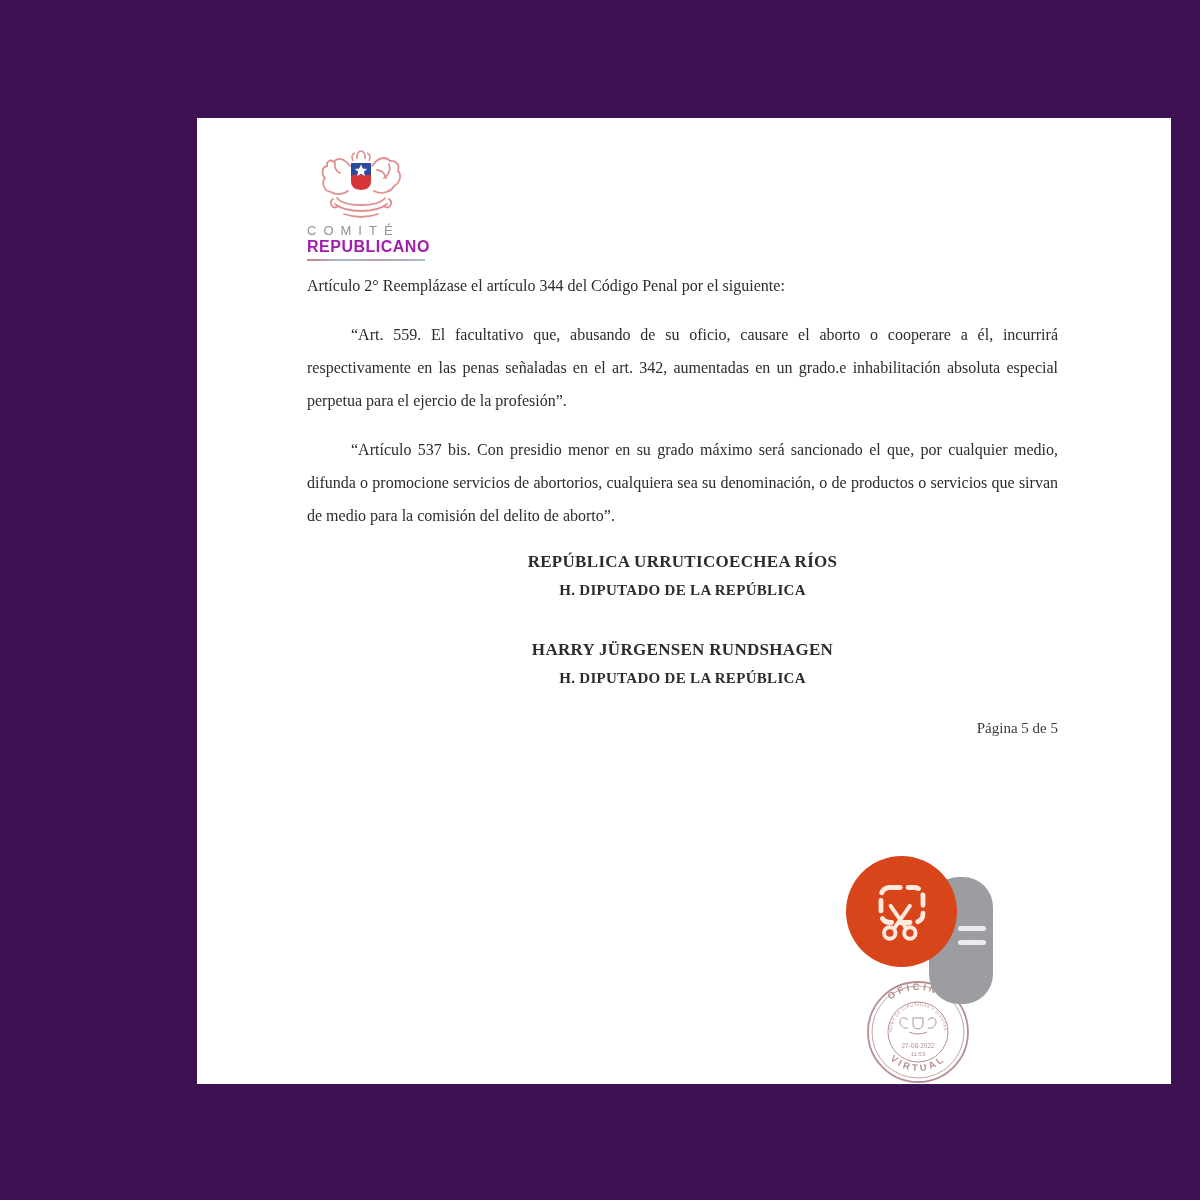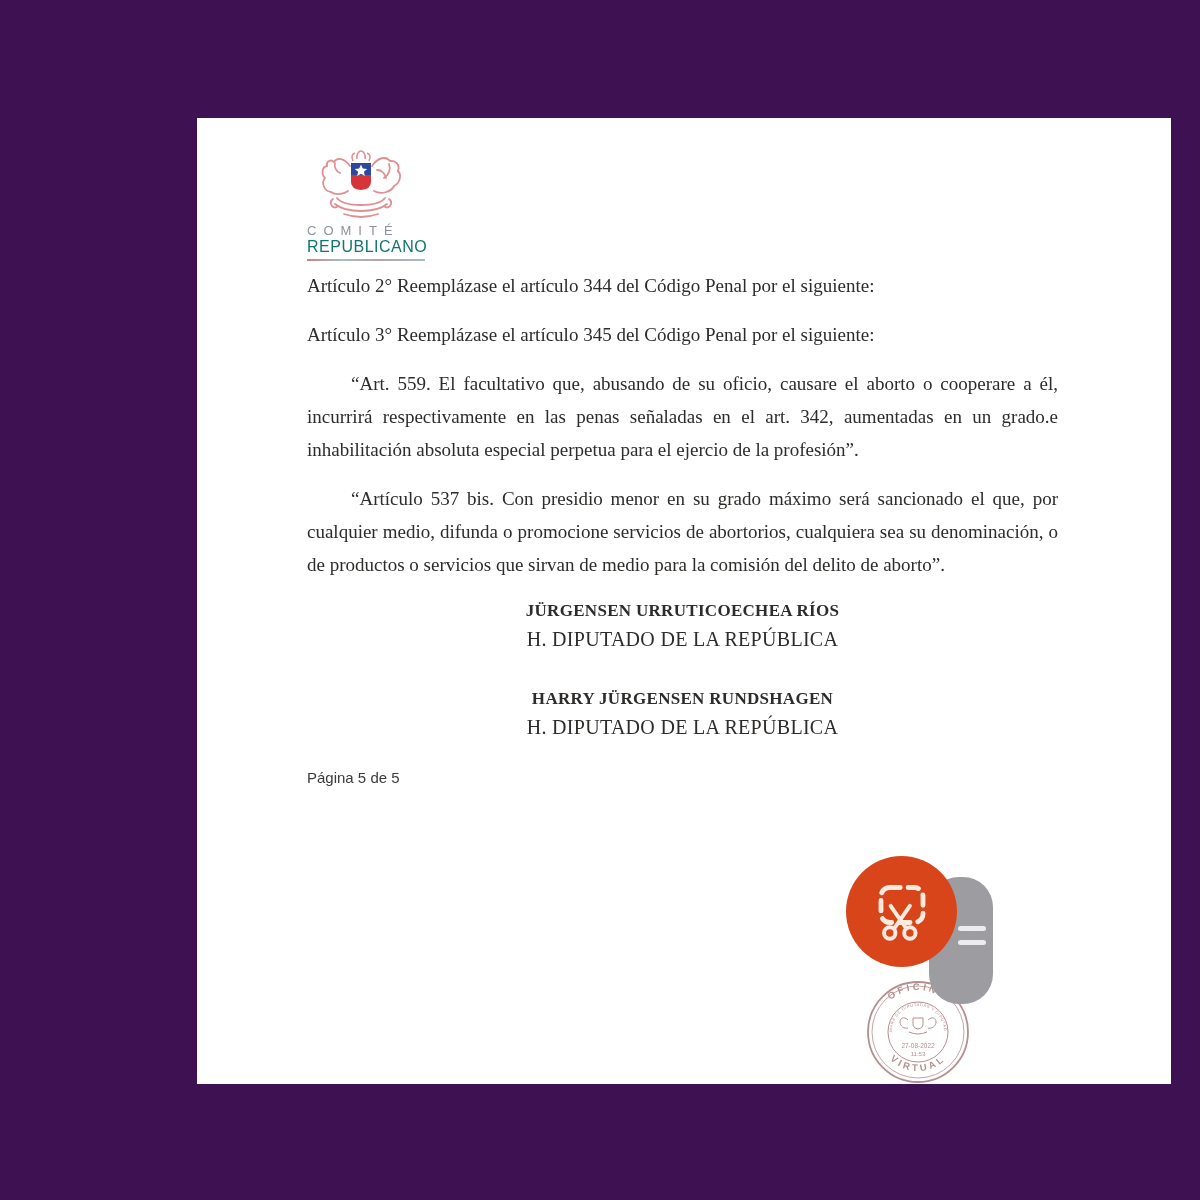"REPUBLICANO" .logo-line2 { color: #0f766e -> #a21caf; font-weight: normal -> bold }
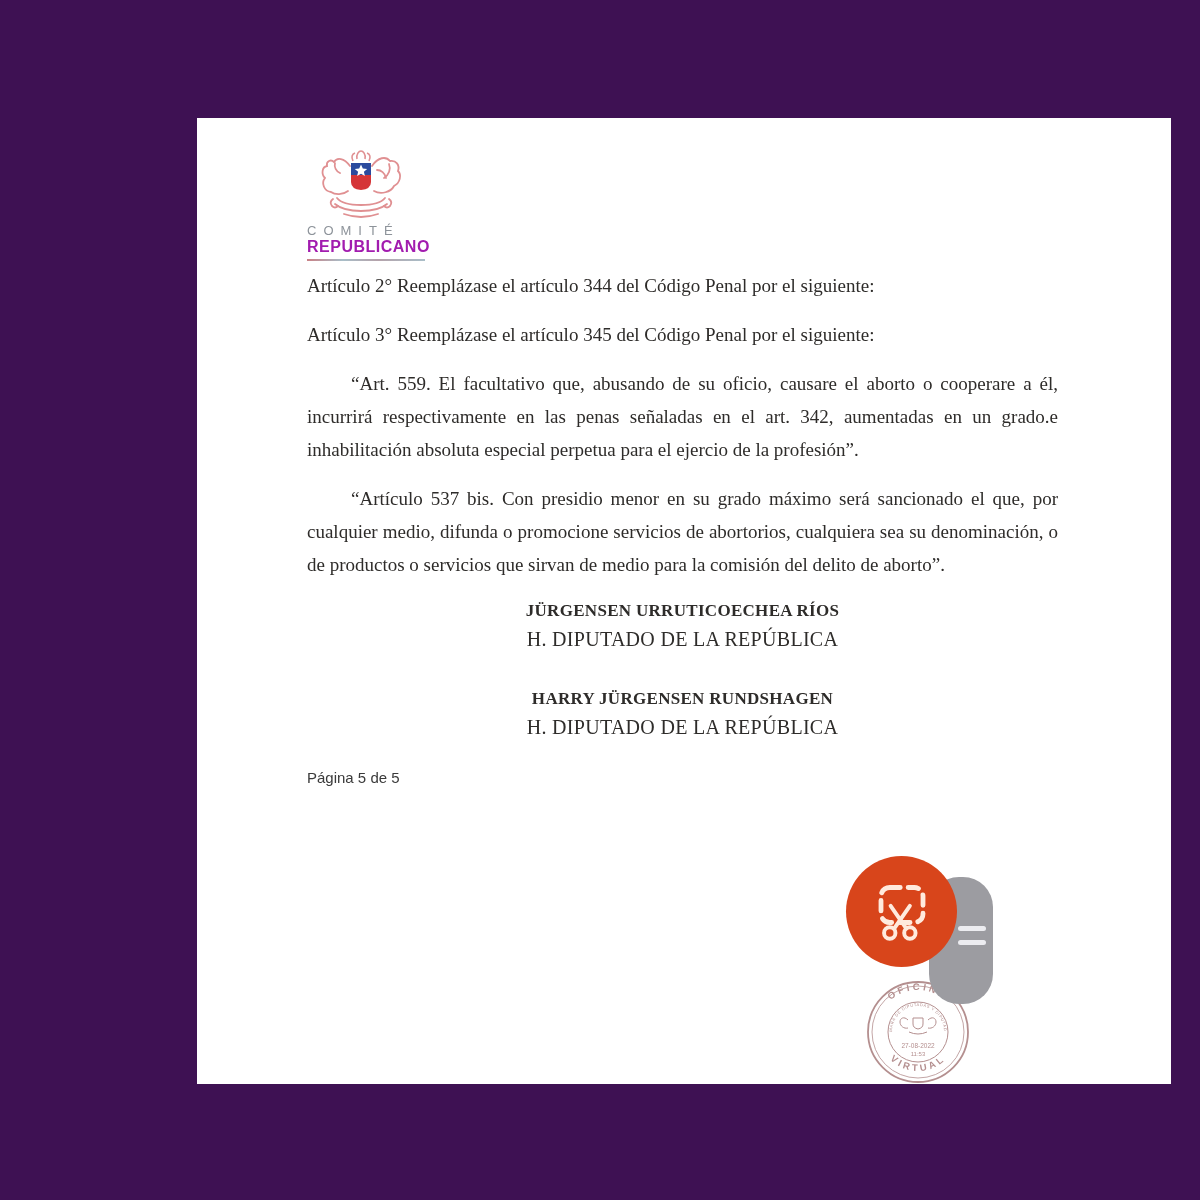"Artículo 2° Reemplázase el artículo" .para { font-size: 19px -> 16px }
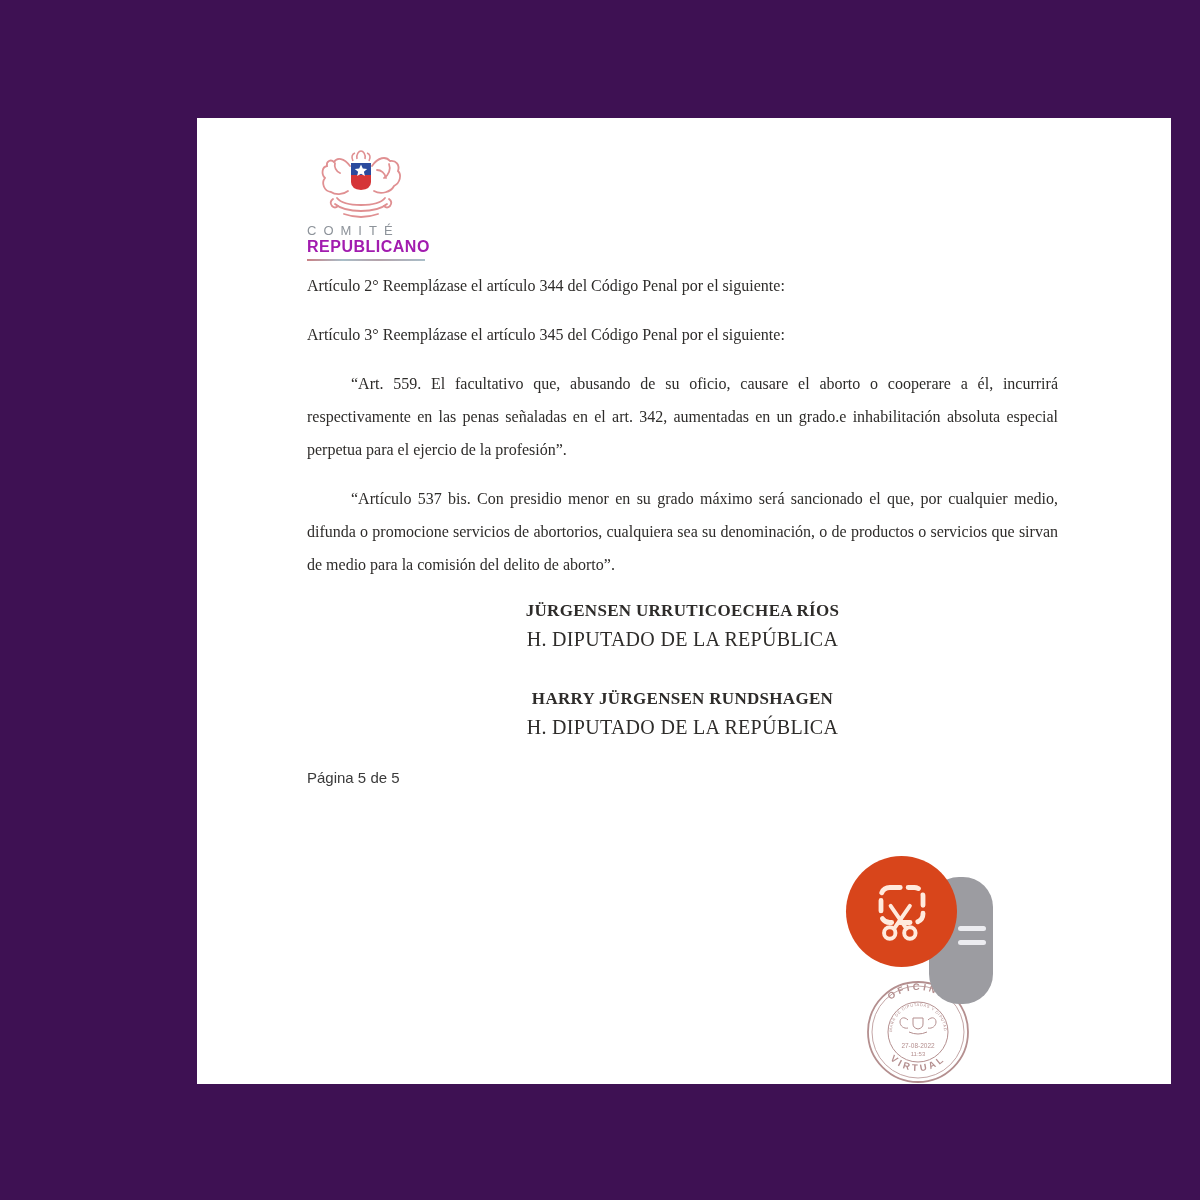"Artículo 3° Reemplázase el artículo" p.para { html: <p>Artículo 3° Reemplázase el artículo 345 del Código Penal por el siguiente:</p> -> none }
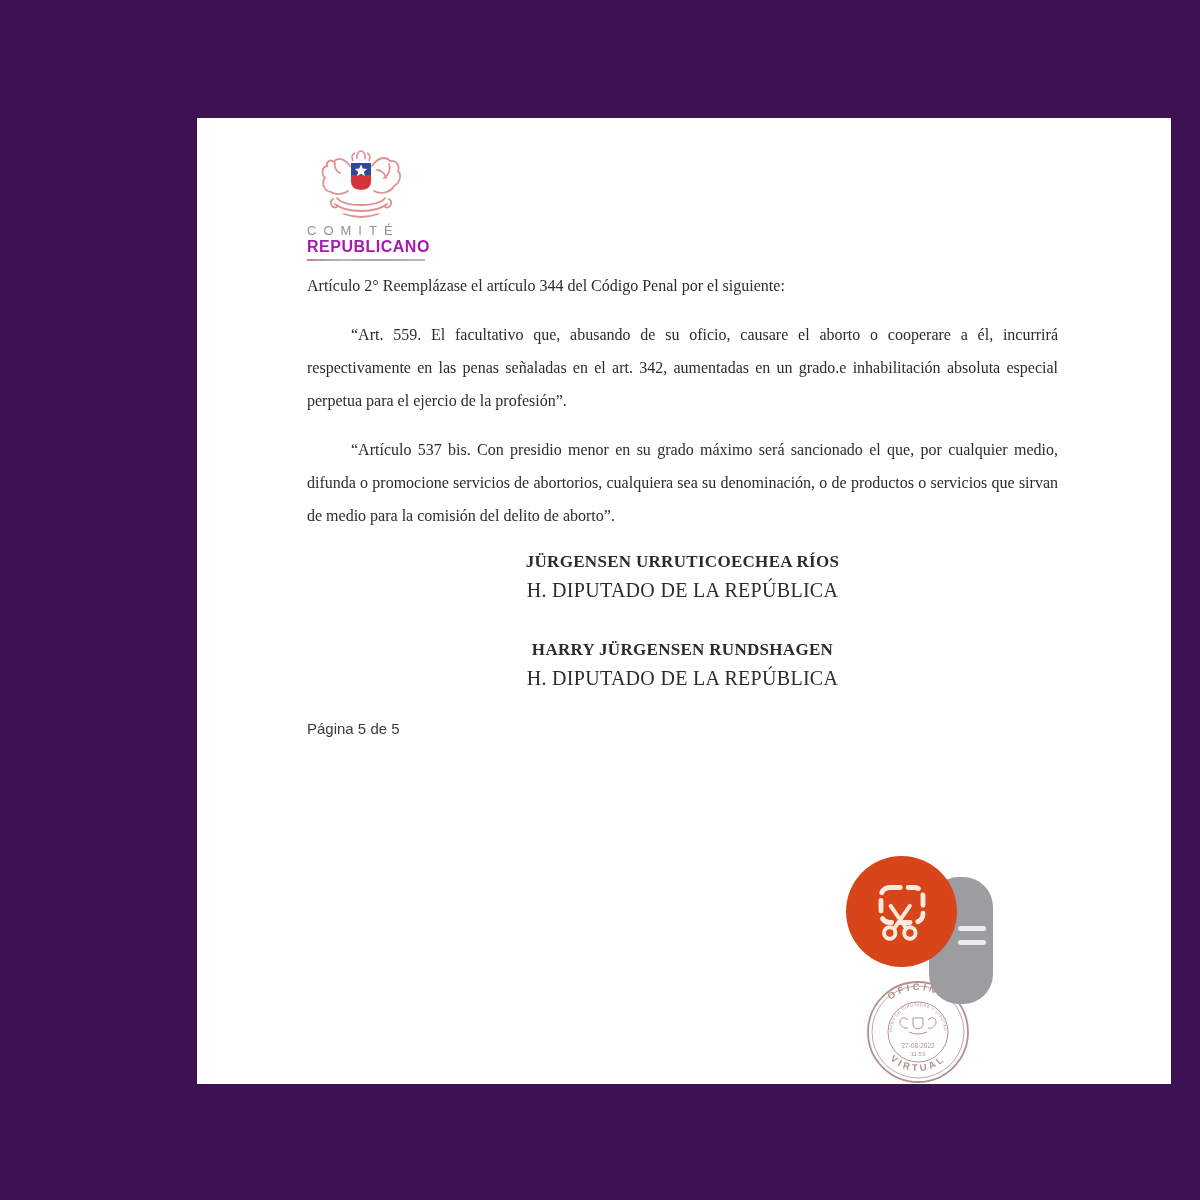"JÜRGENSEN URRUTICOECHEA RÍOS" div.sig-name { text: JÜRGENSEN -> REPÚBLICA }
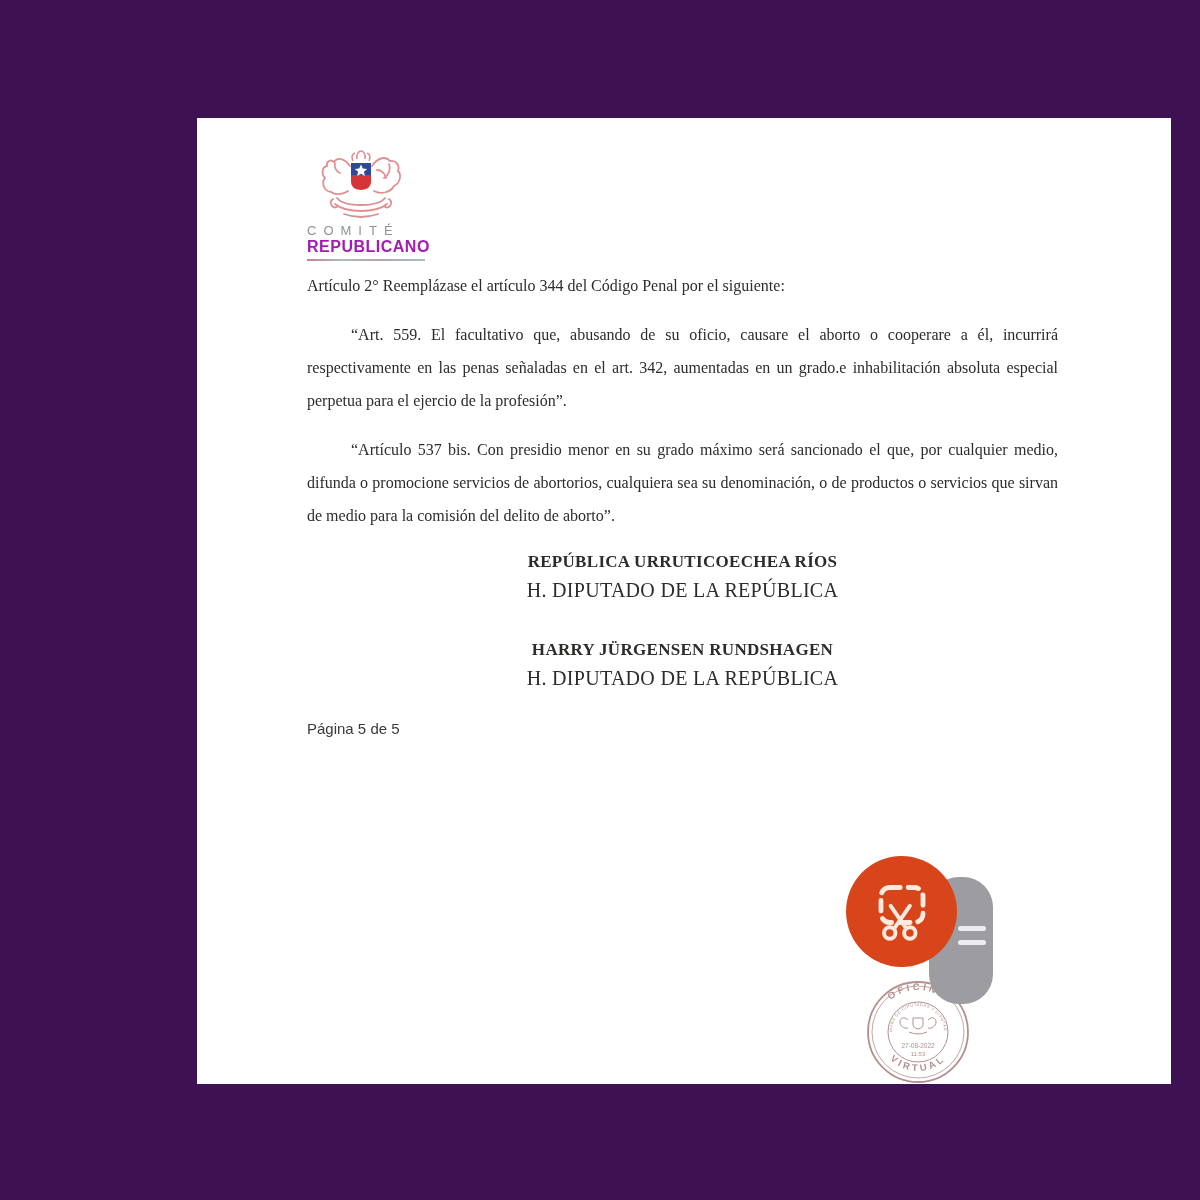"H. DIPUTADO DE LA REPÚBLICA" .sig-title { font-size: 20px -> 15px; font-weight: normal -> bold }
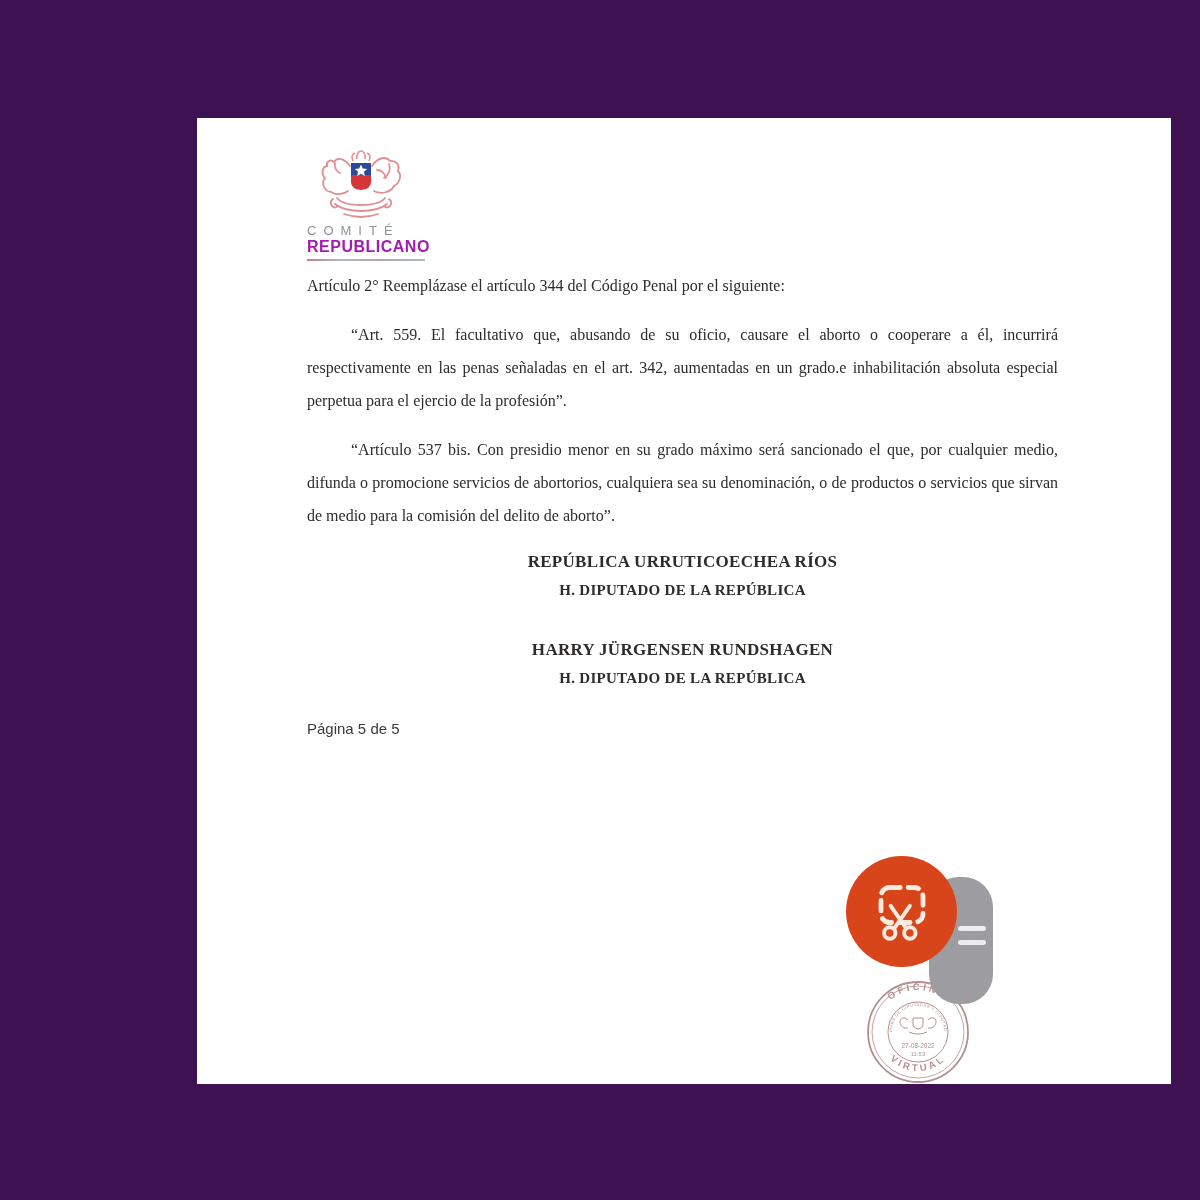"Página 5 de 5" .footer { font-family: Liberation Sans, sans-serif -> Liberation Serif, serif; text-align: left -> right }
